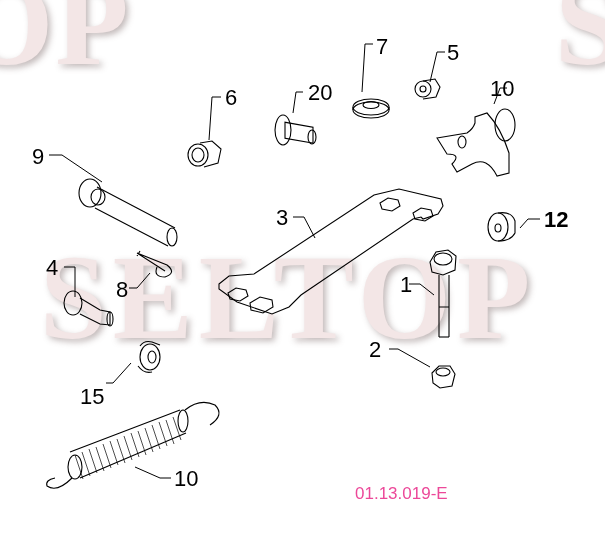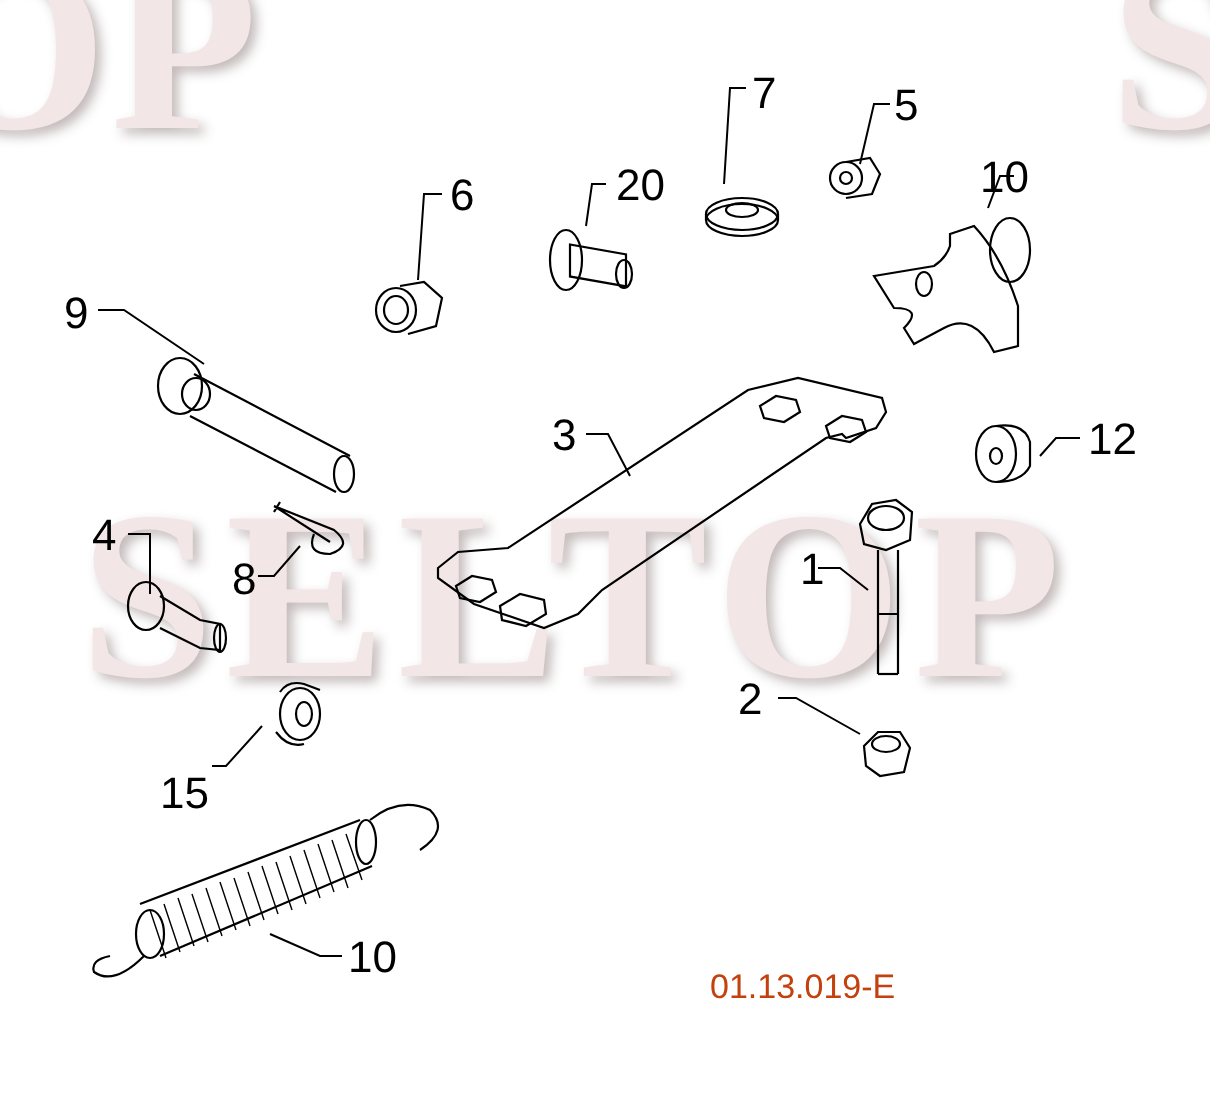"12" div.lbl { font-weight: none -> bold }
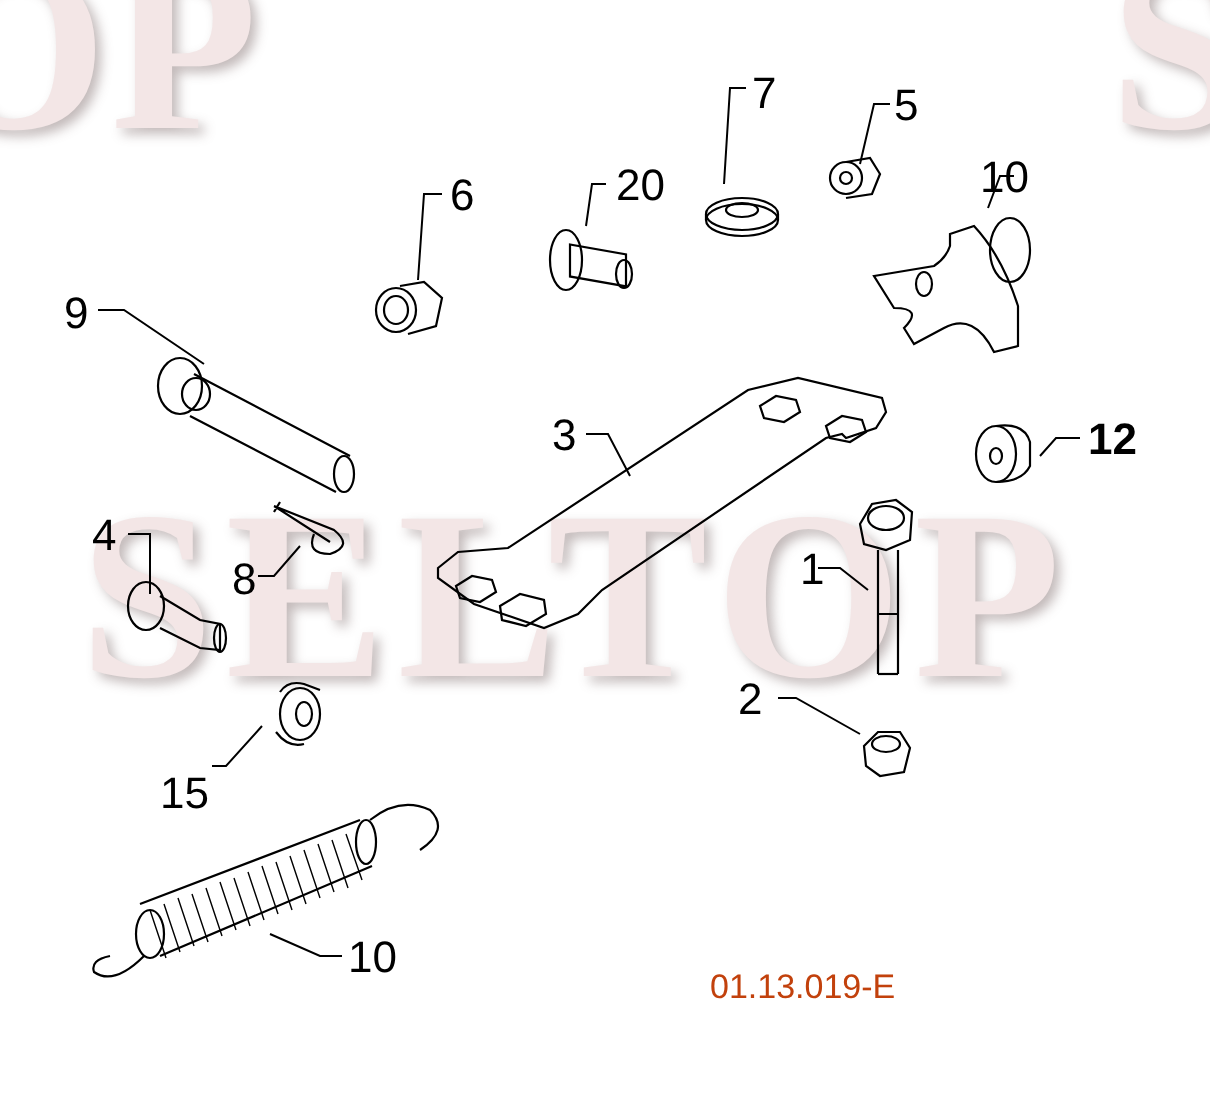"01.13.019-E" .code { color: #c2410c -> #ec4899 }
